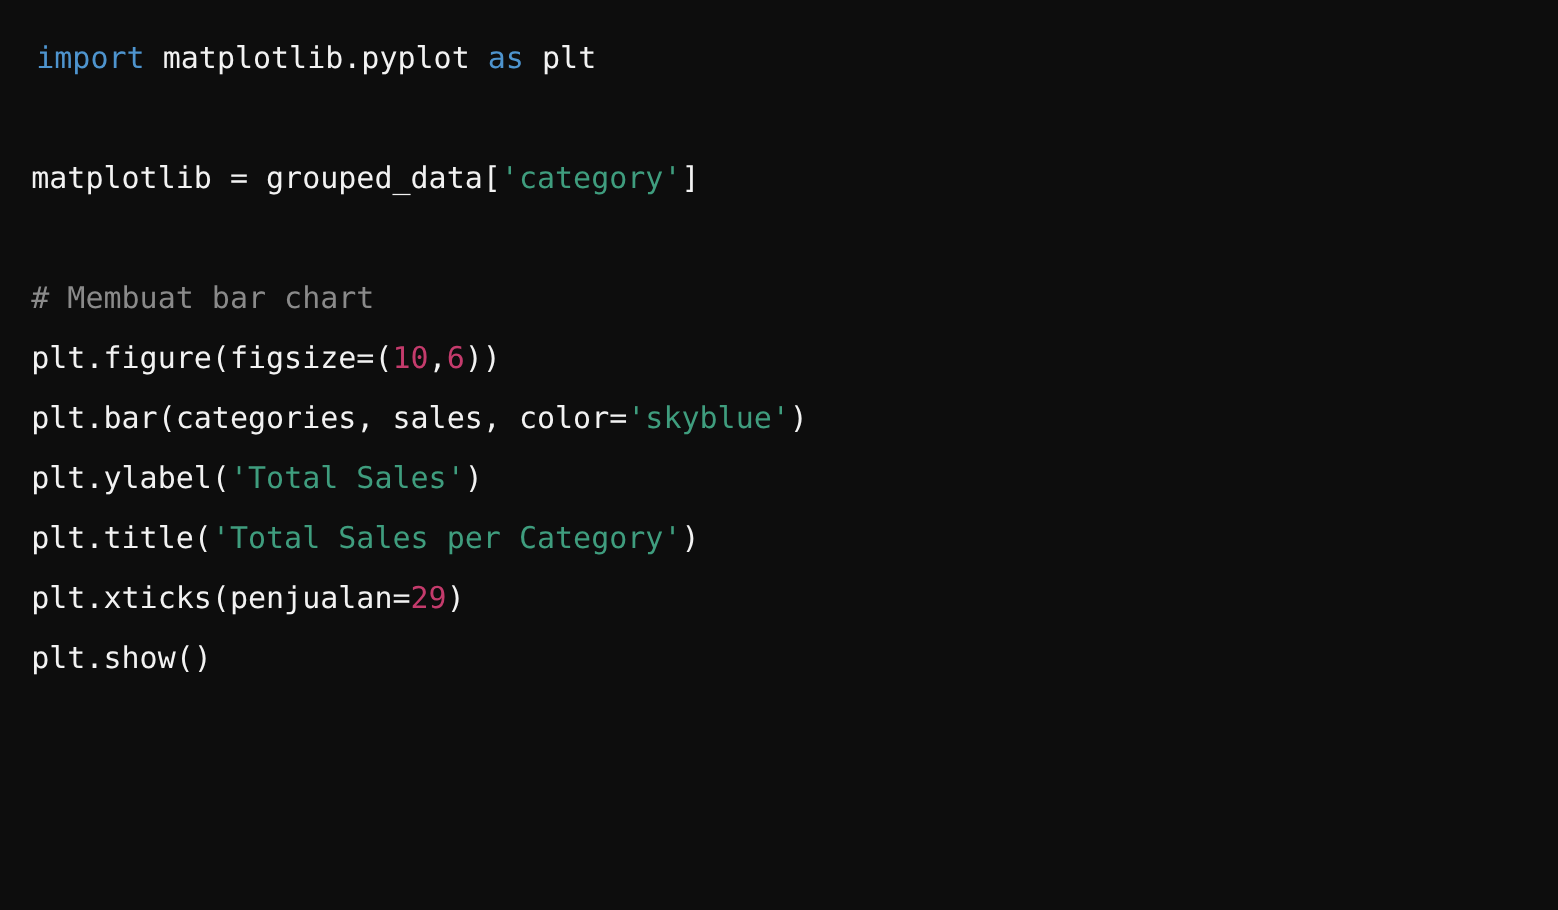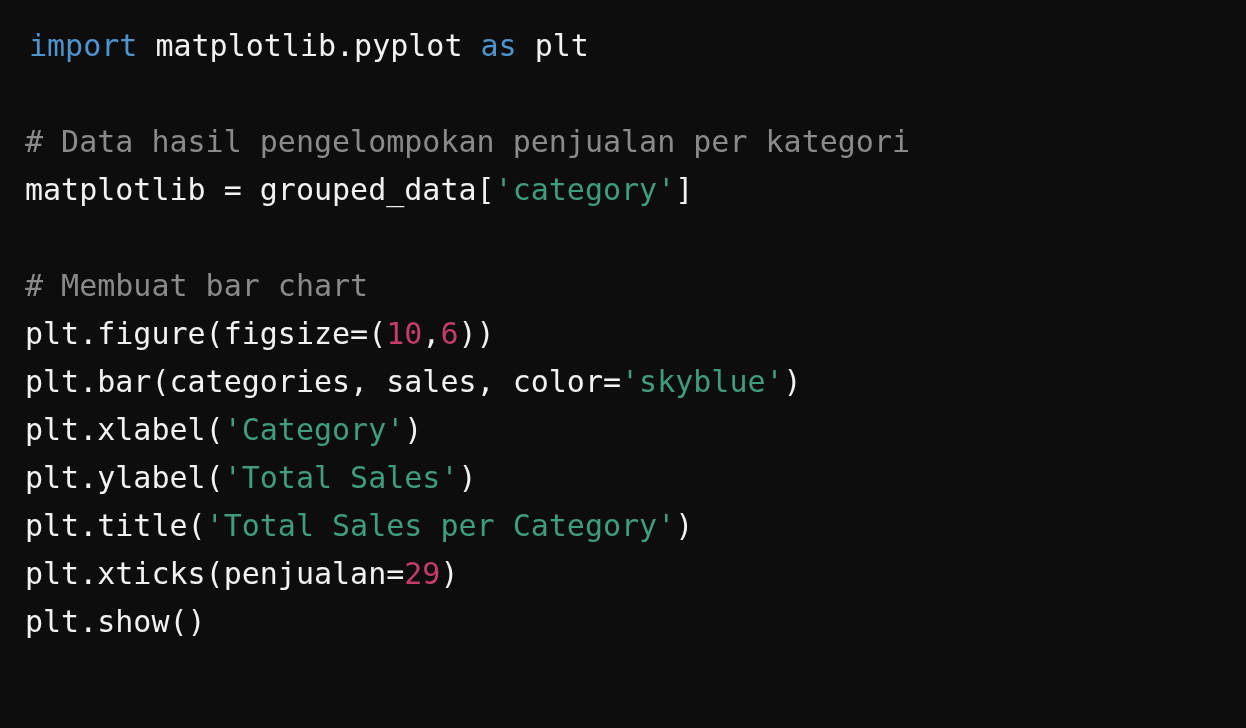"import matplotlib.pyplot as plt" .code-line { font-size: 30px -> 24px }
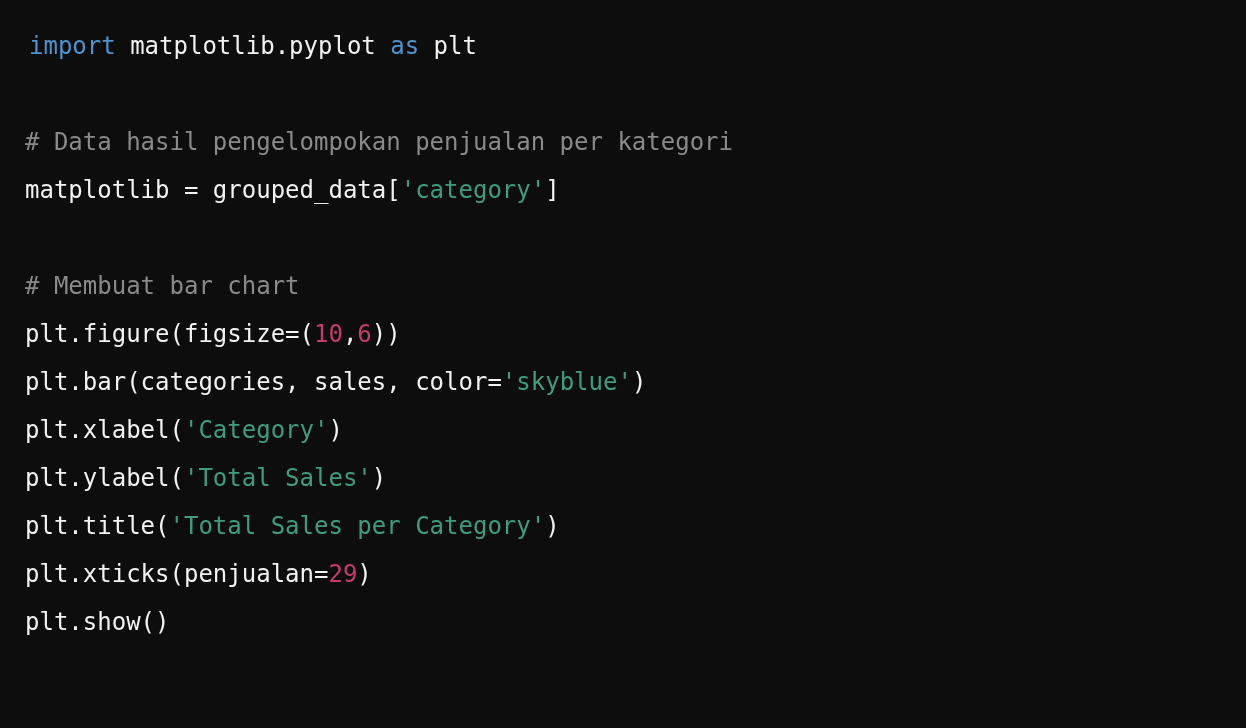"# Data hasil pengelompokan penjualan" div.code-line { html: <div><span># Data hasil pengelompokan penjualan per kategori</span></div> -> none }
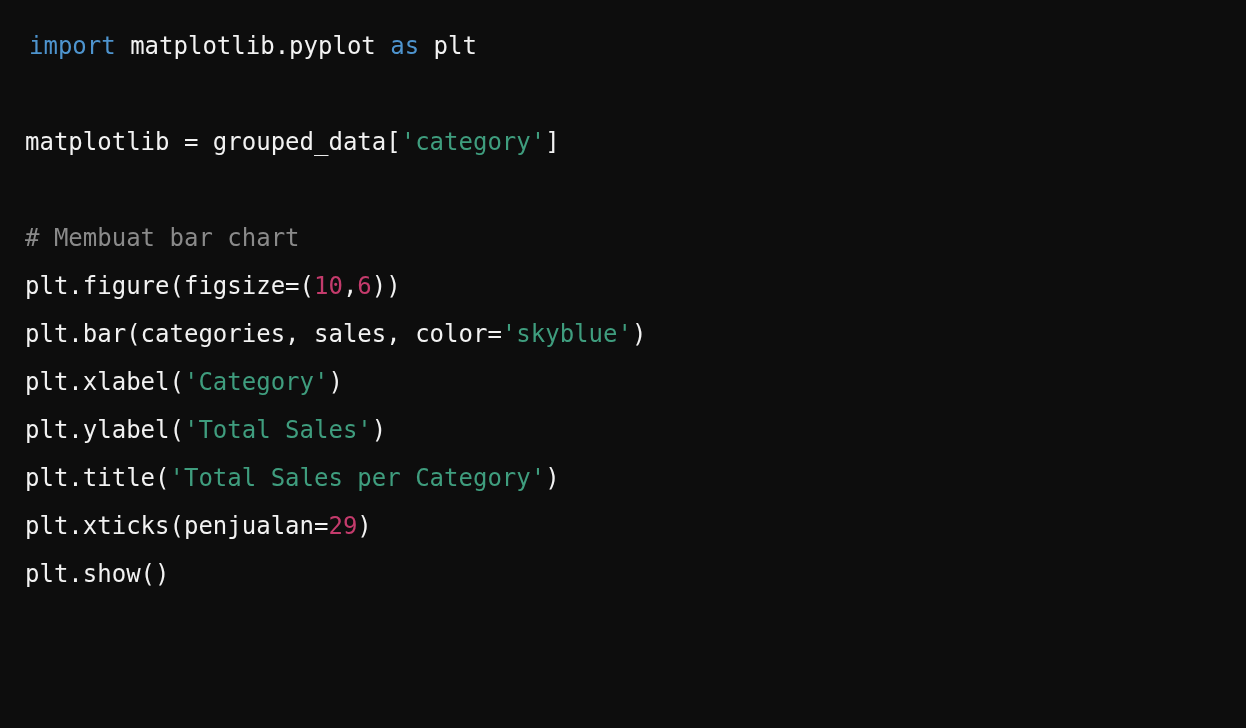"plt.xlabel('Category')" div.code-line { html: <div><span>plt.xlabel(</span><span>'Category'</span><span>)</span></div> -> none }
